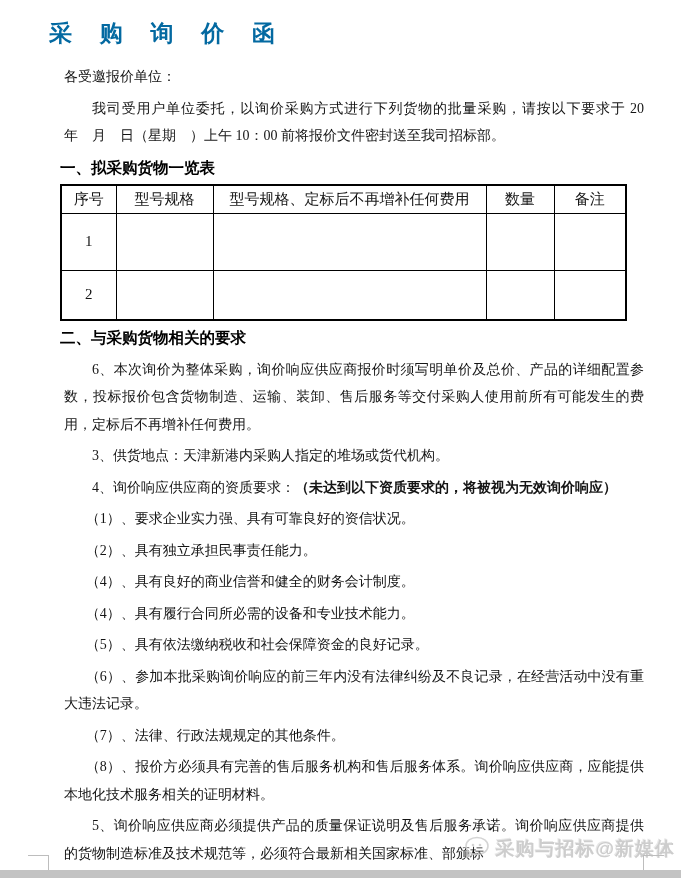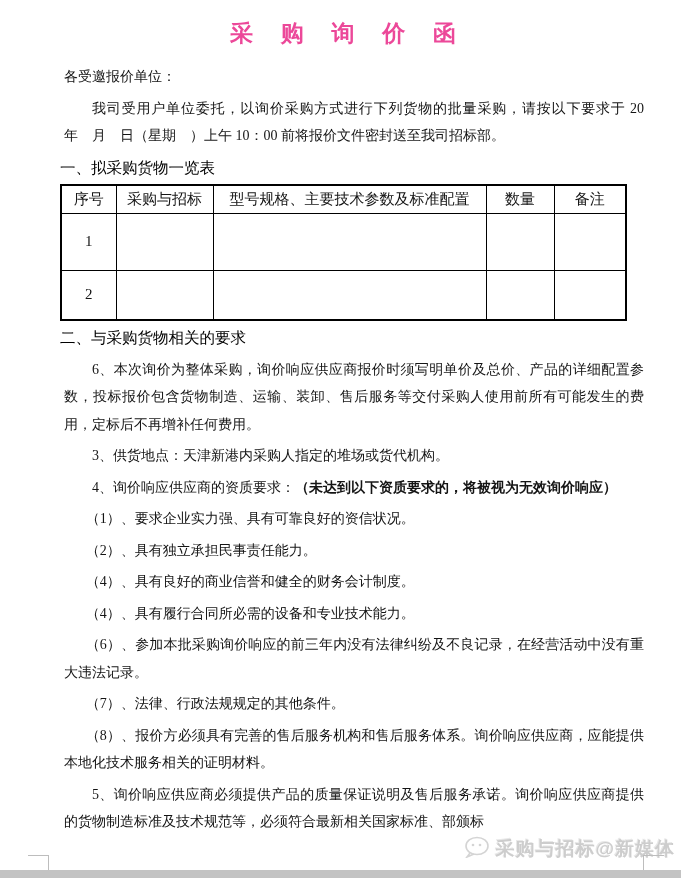"采 购 询 价 函" .title { color: #ec4899 -> #0369a1; text-align: center -> none }
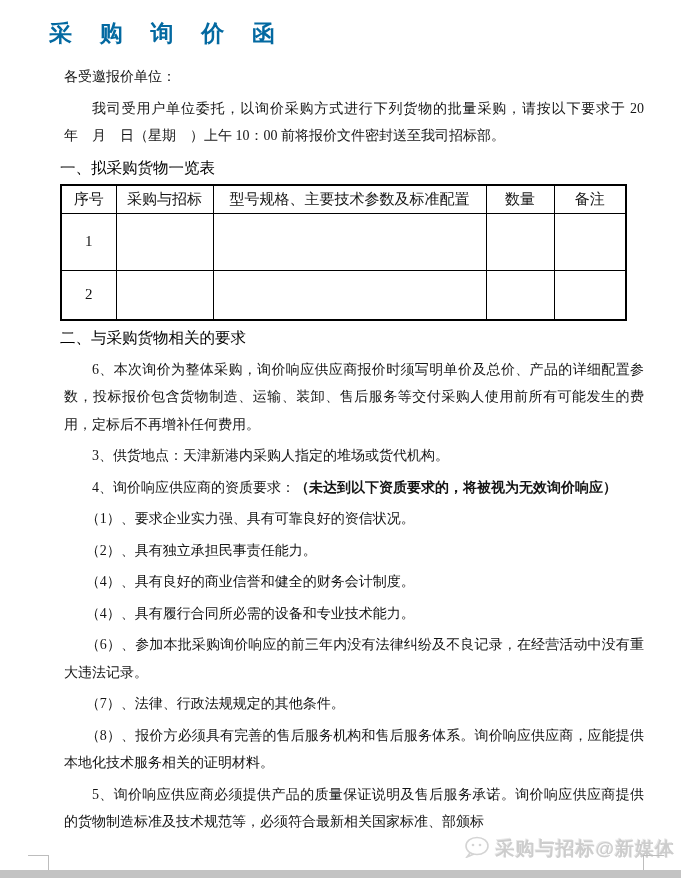"一、拟采购货物一览表" .h2 { font-weight: normal -> bold }
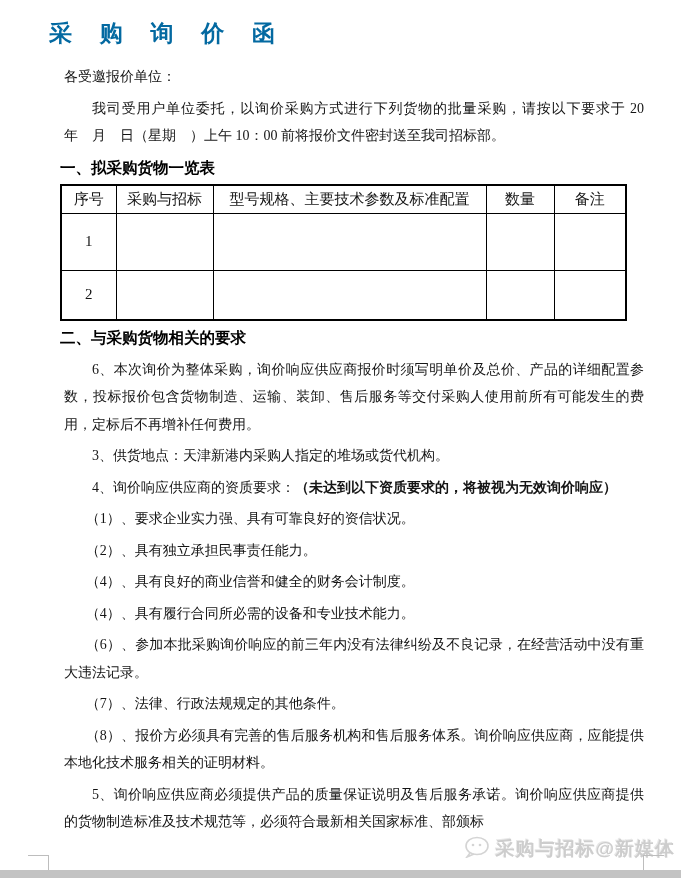"采购与招标" th { text: 采购与招标 -> 型号规格 }
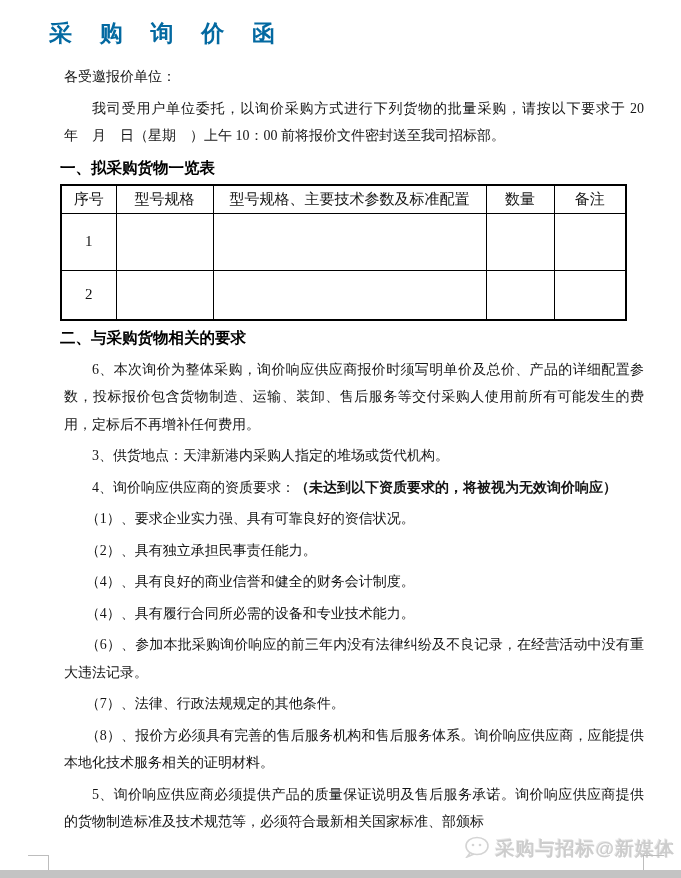"型号规格、主要技术参数及标准配置" th { text: 主要技术参数及标准配置 -> 定标后不再增补任何费用 }
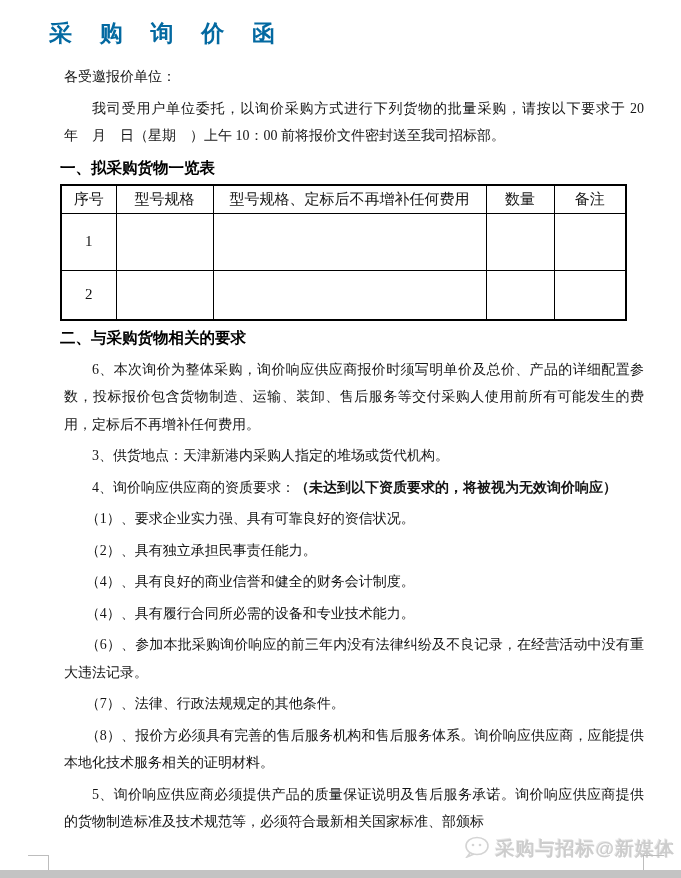"（5）、具有依法缴纳税收和社会保障资金的良好记录。" p.p { html: none -> <p>（5）、具有依法缴纳税收和社会保障资金的良好记录。</p> }
